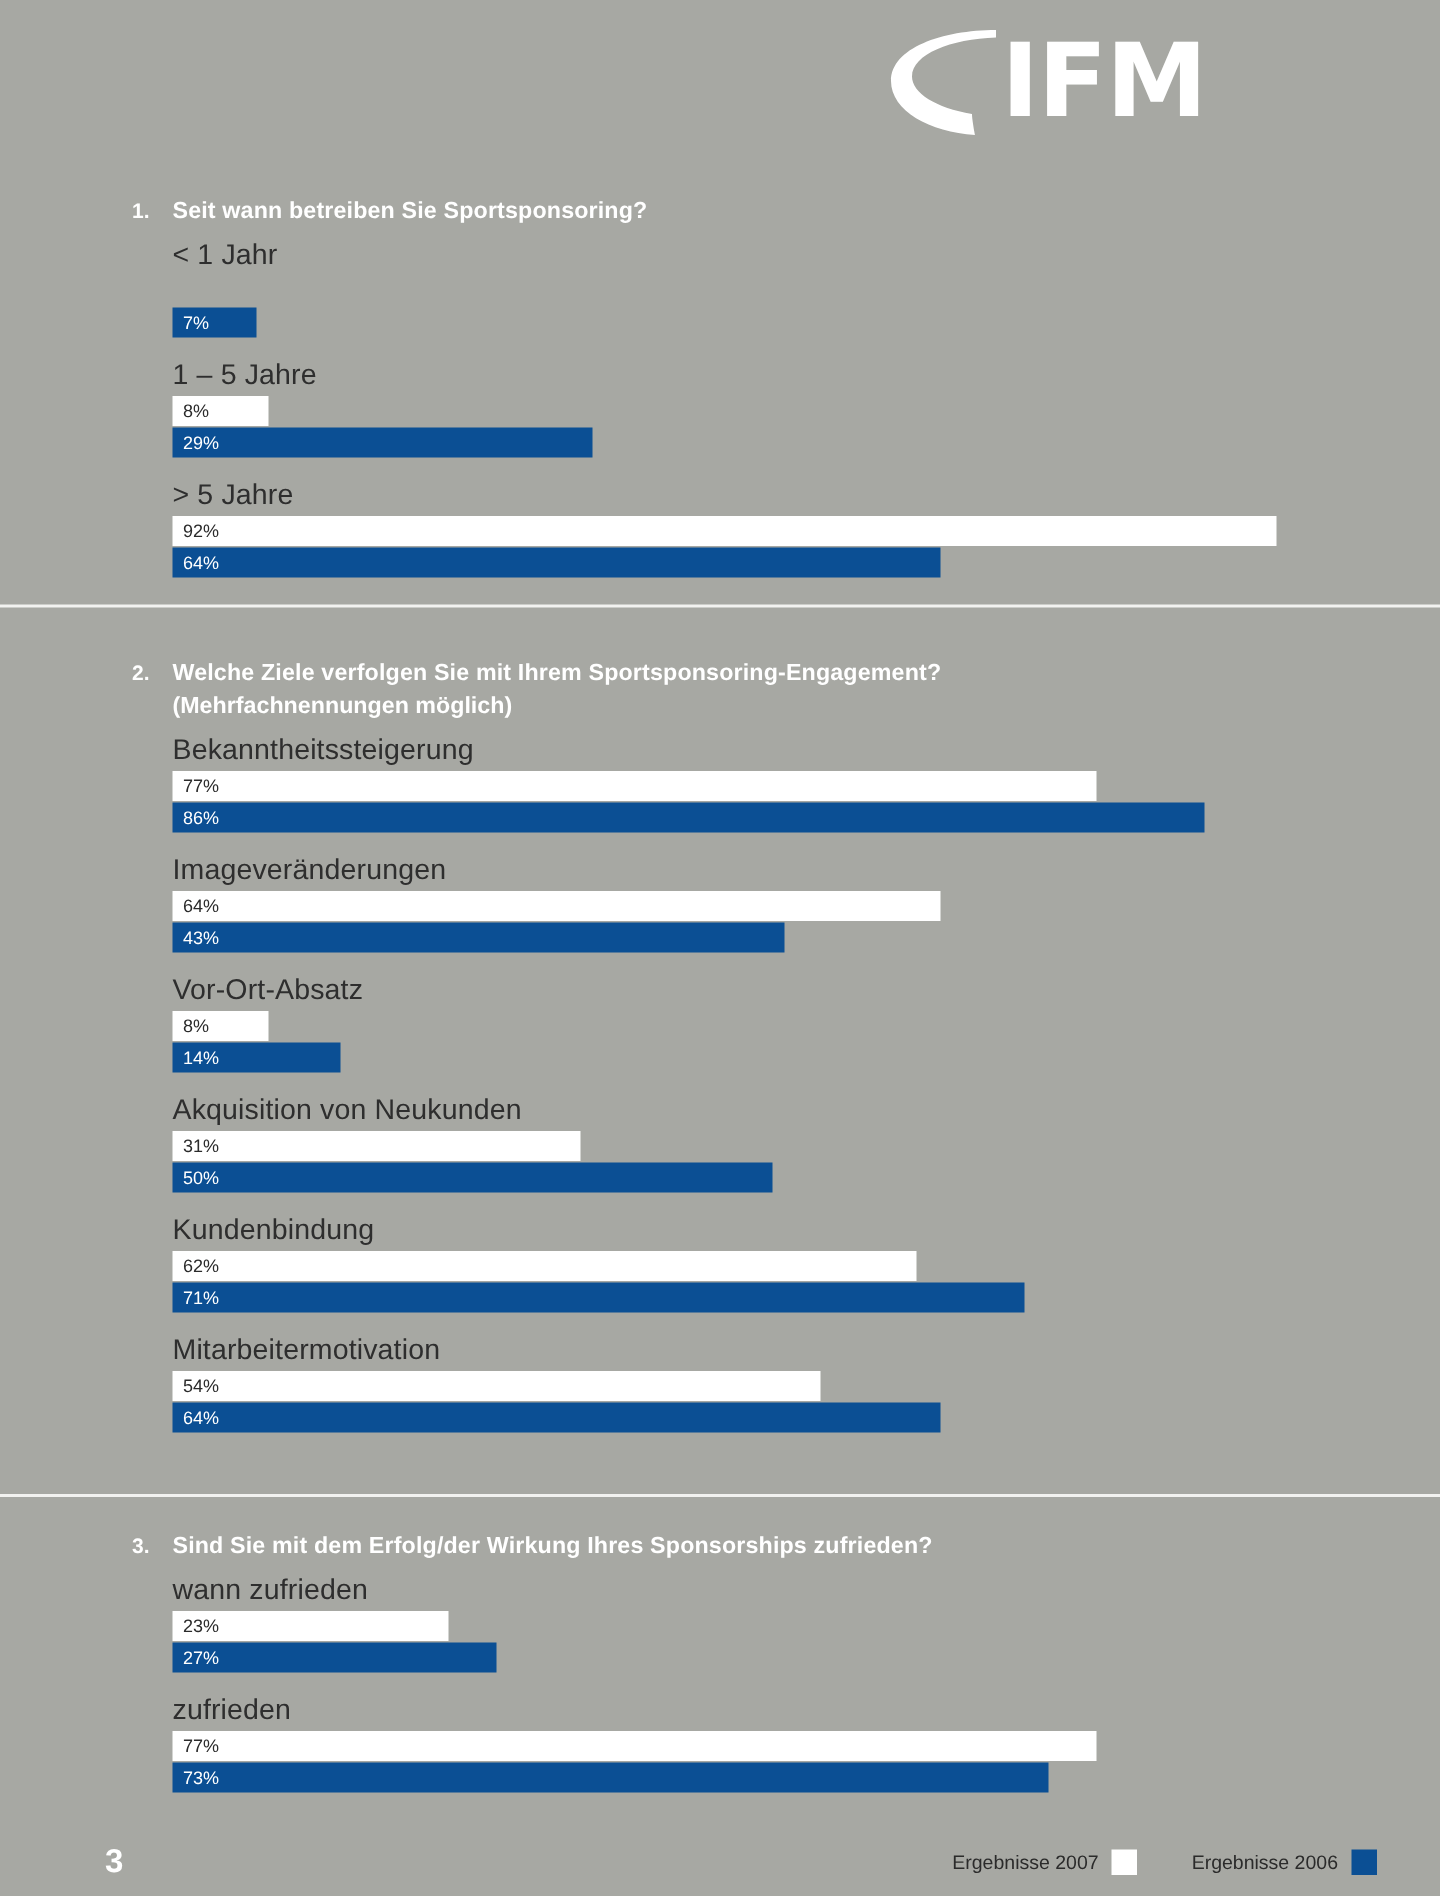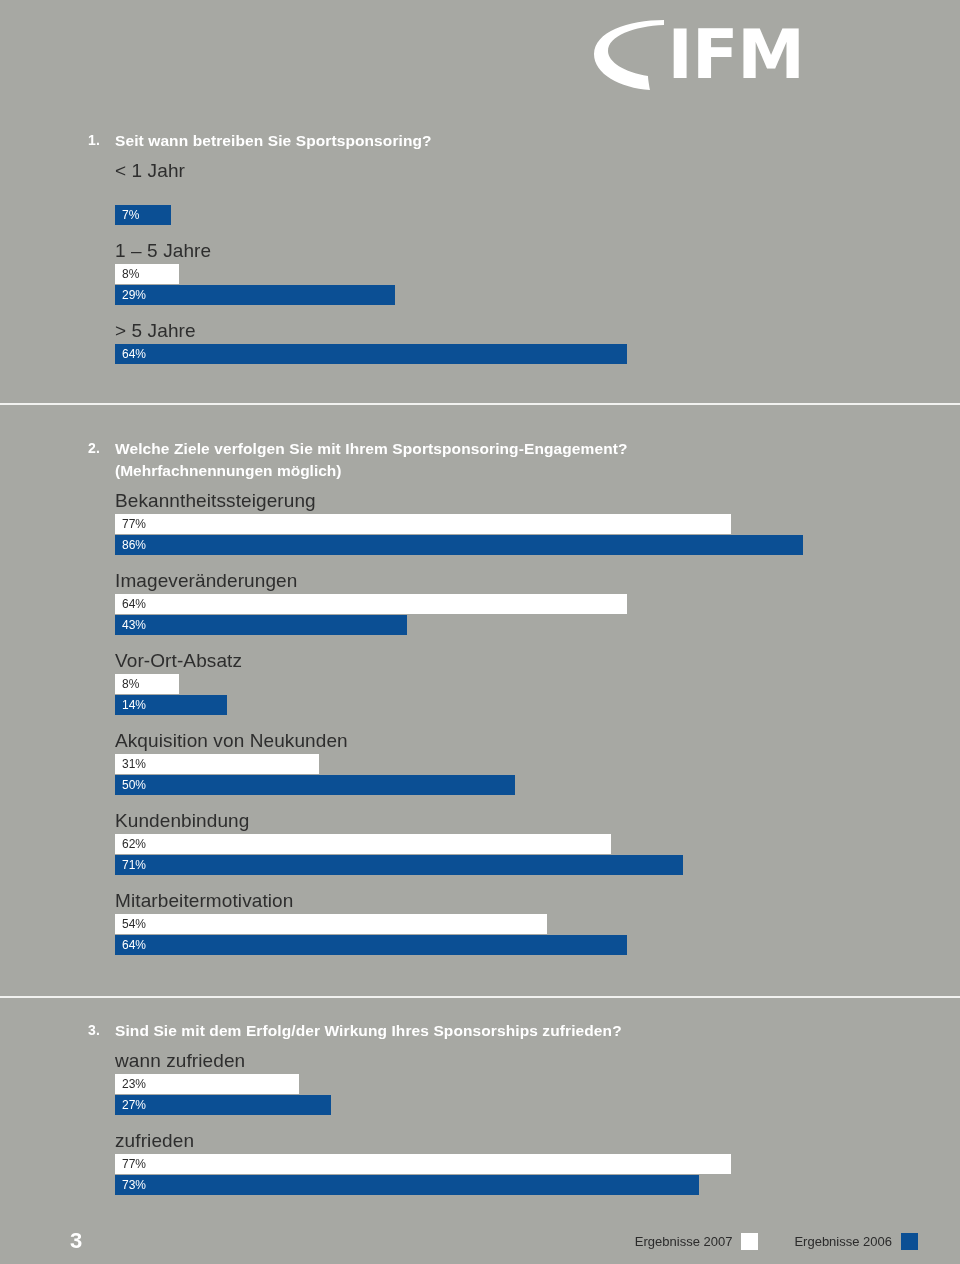"92%" div.barwrap { html: none -> <div> <div> <span>92%</span> </div> </div> }
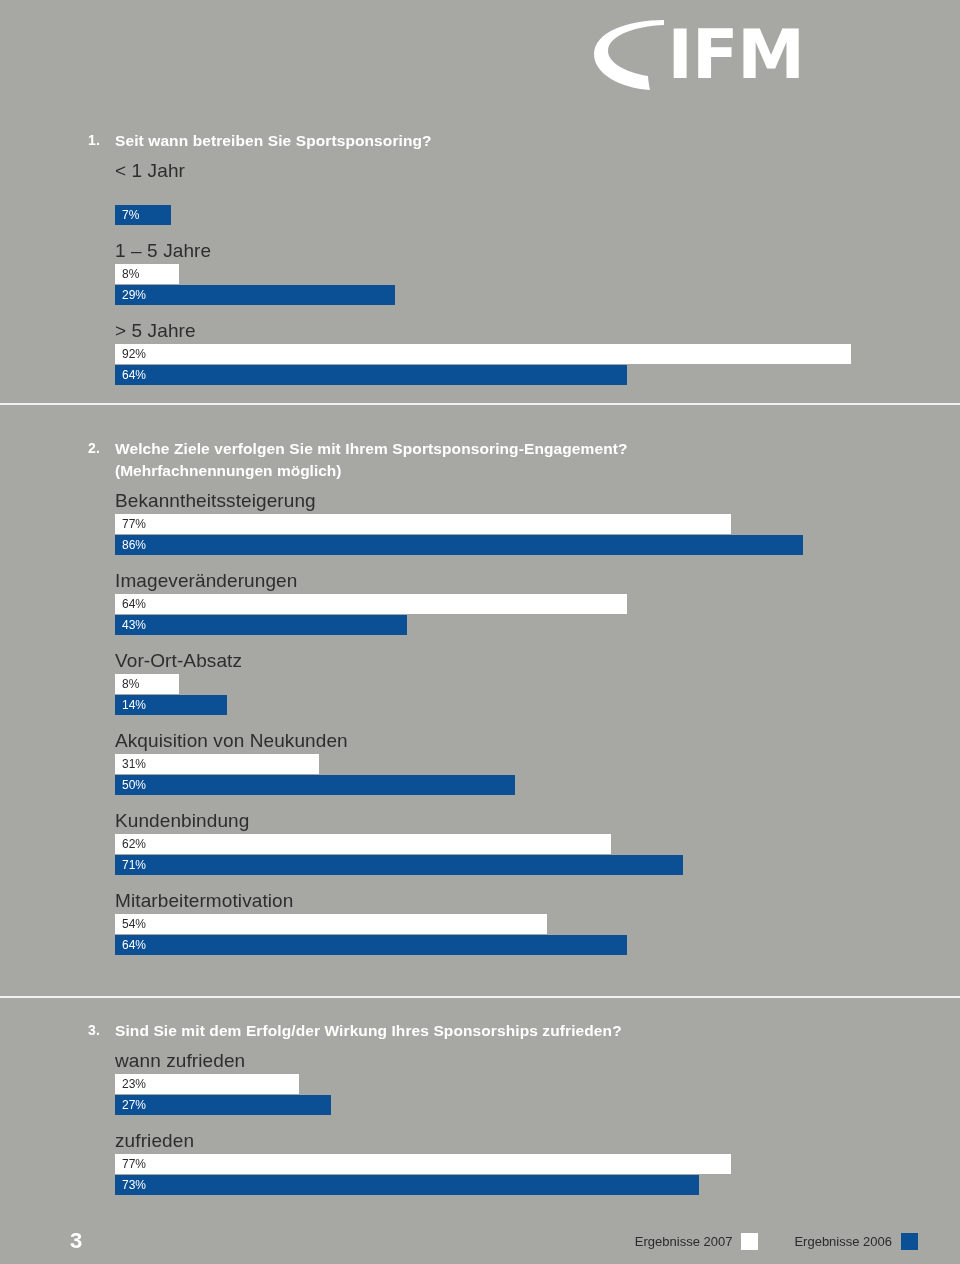"43%" div.bar { width: 292px -> 408px }
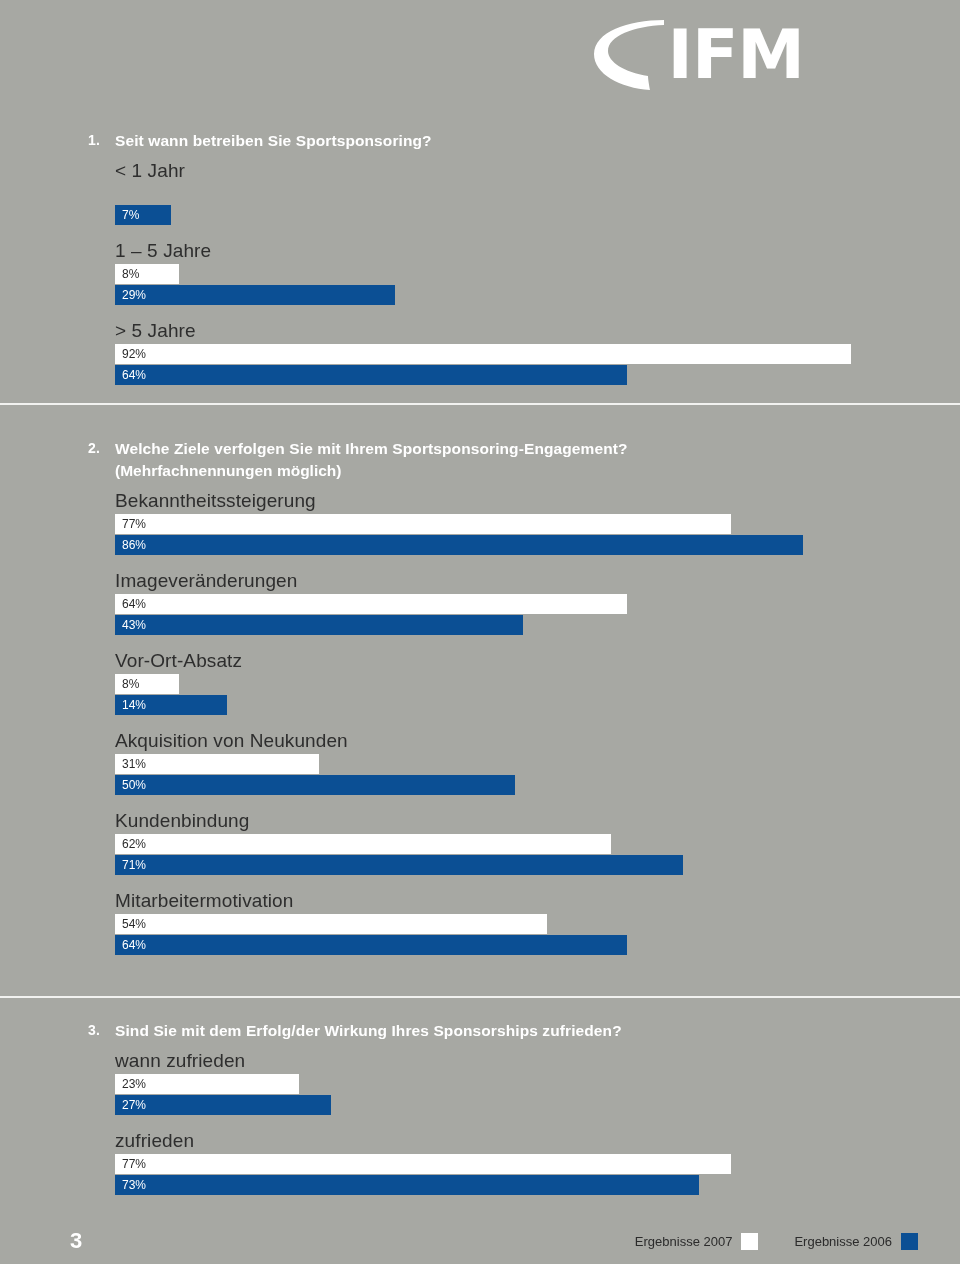"31%" div.bar { width: 204px -> 272px }
